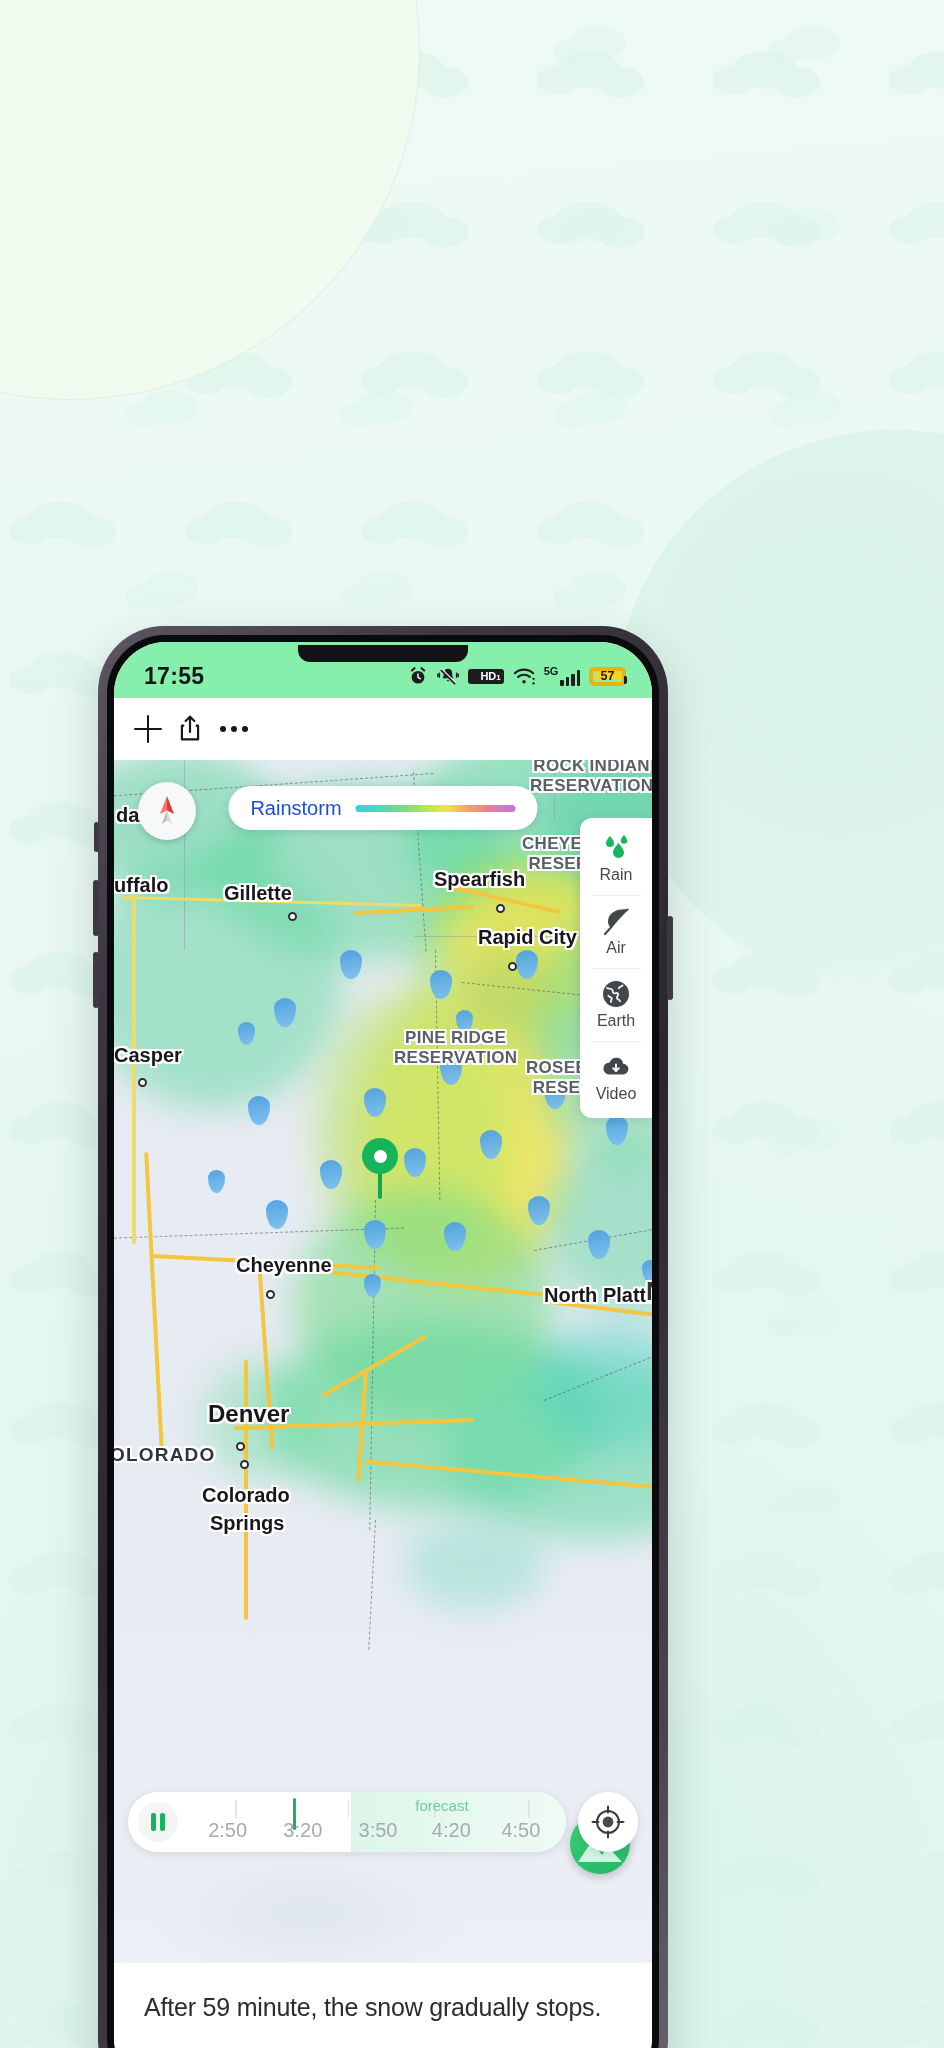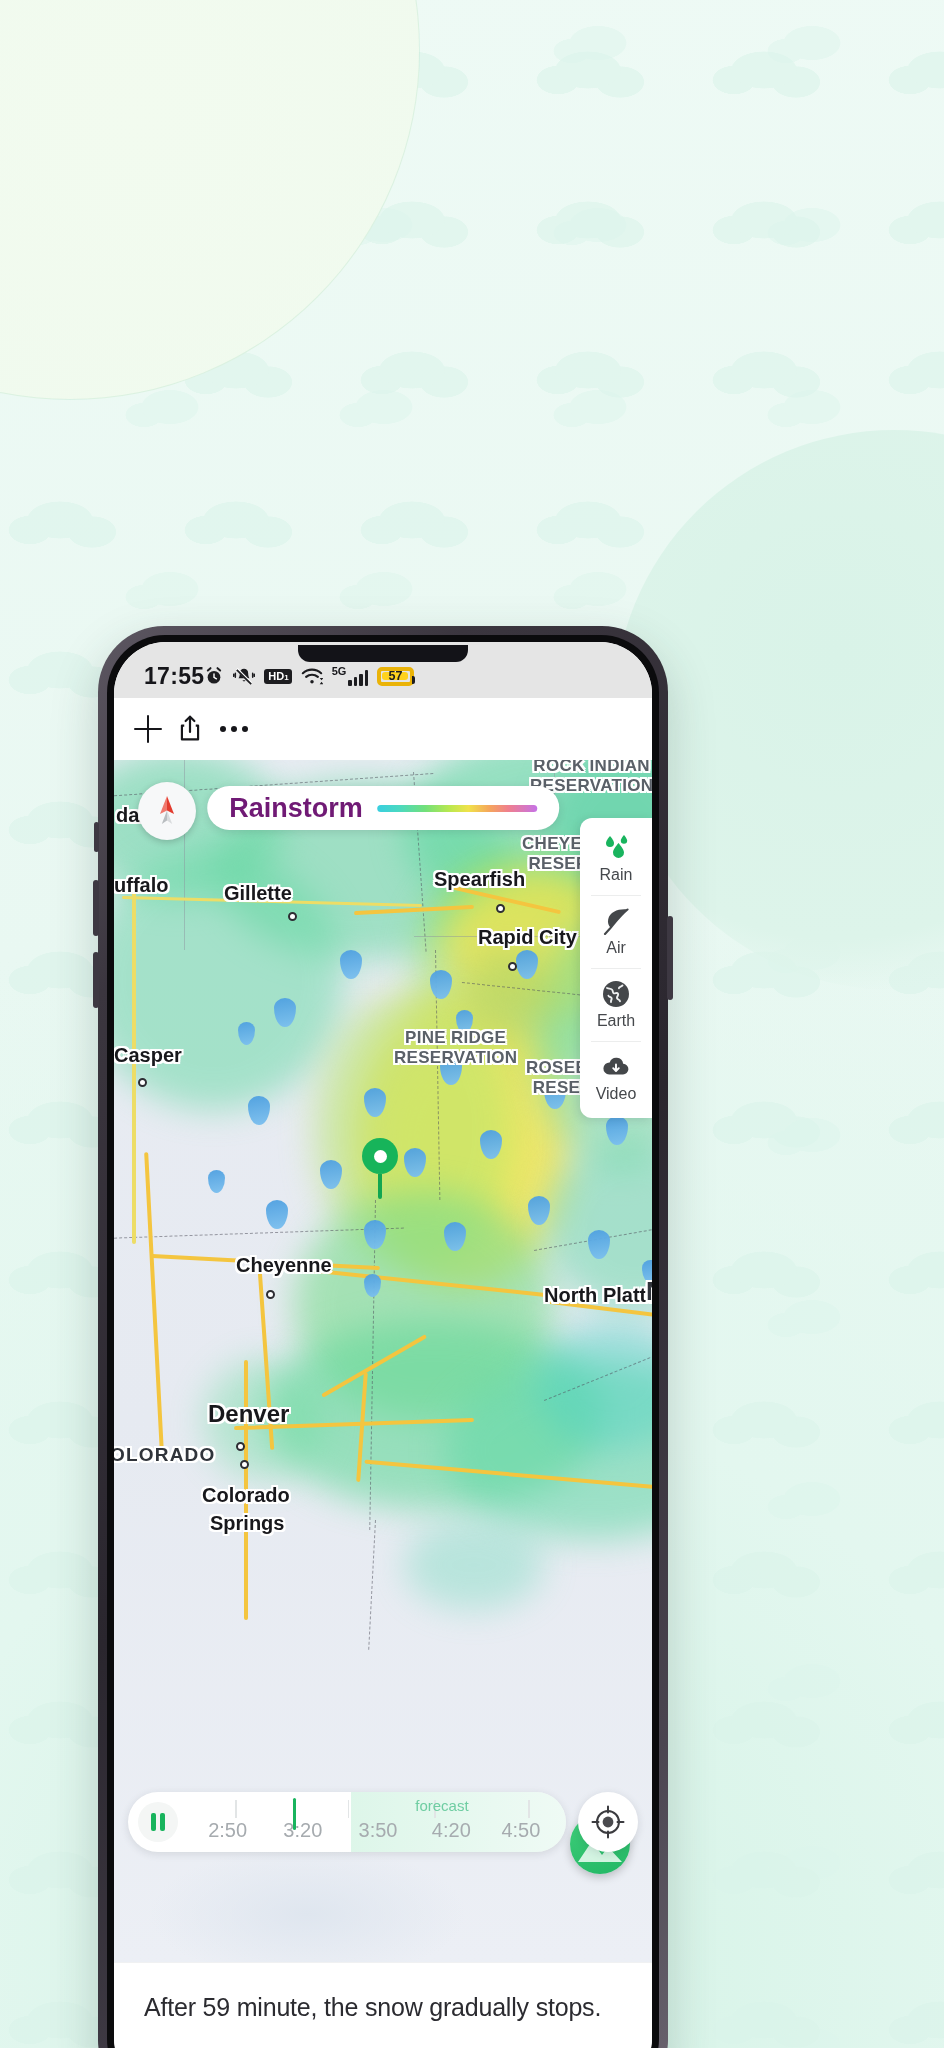"17:55" #statusbar { background: #e5e5e5 -> #86efac; justify-content: none -> space-between }
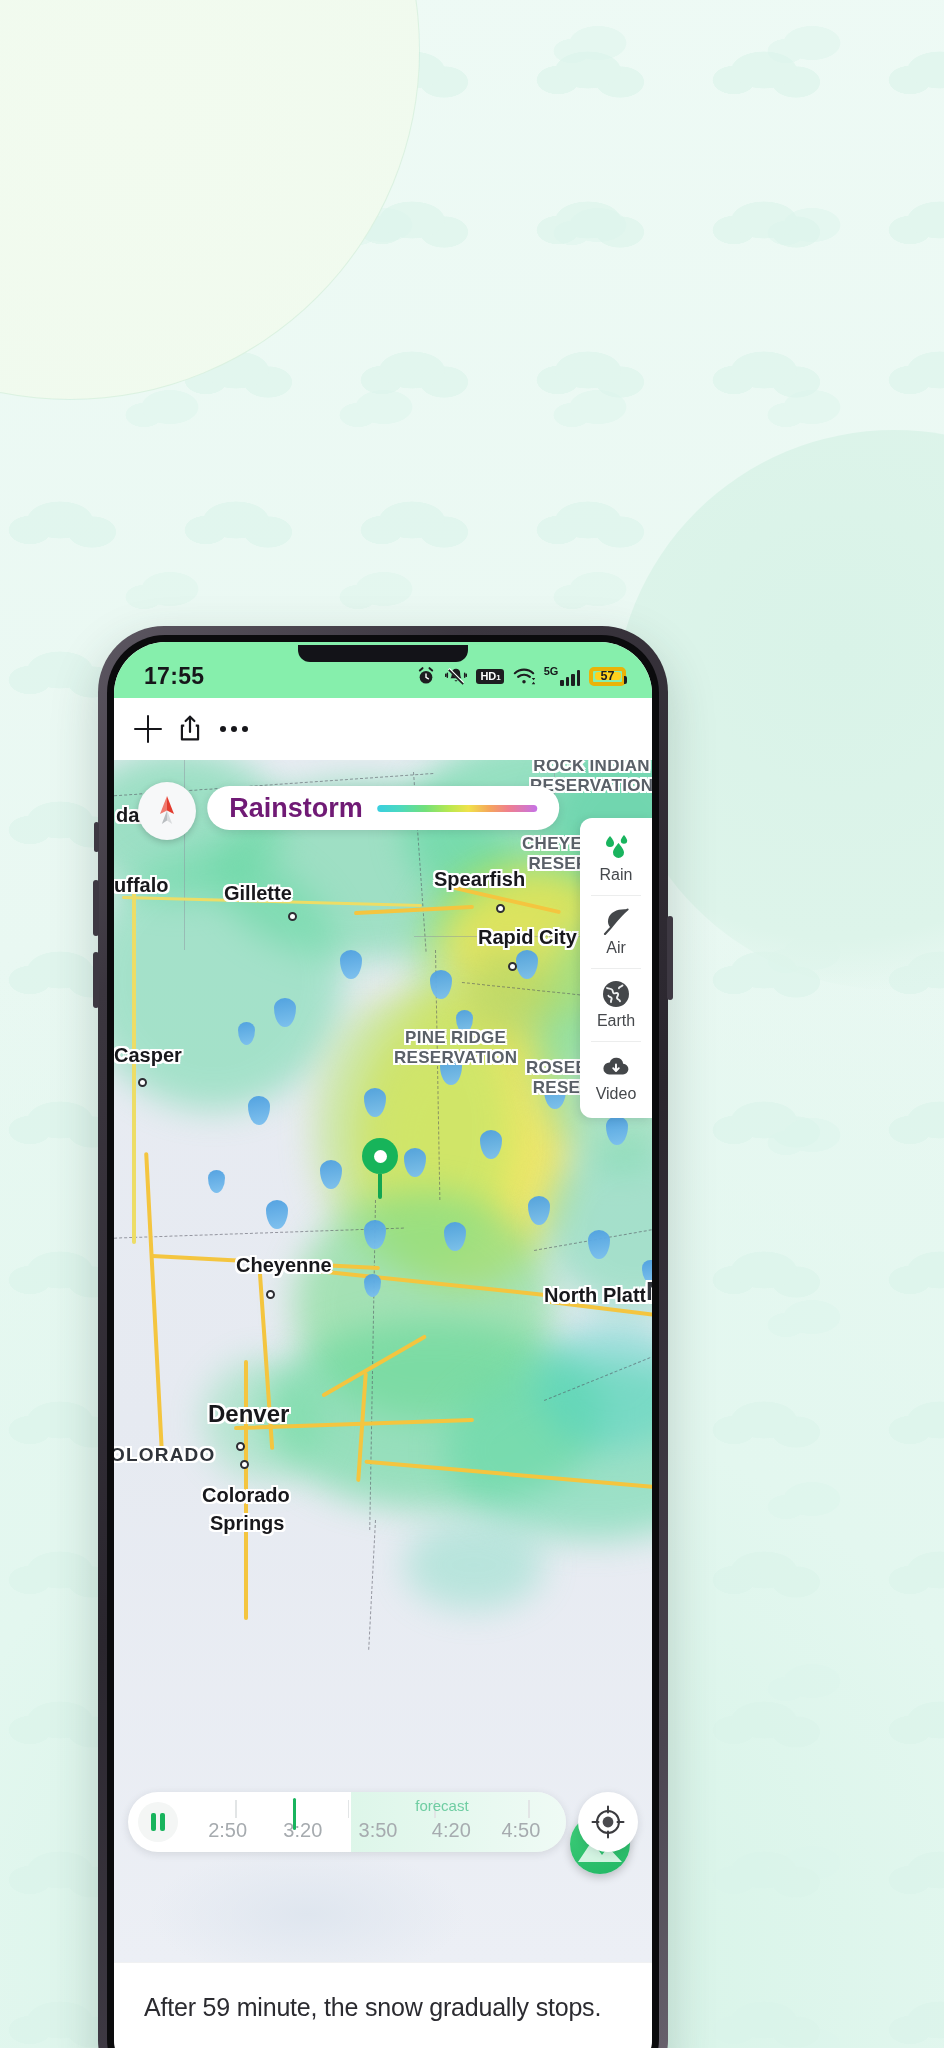"HD1" #hd-badge { padding: 2px 3px 2px 4px -> 2px 3px 2px 12px }
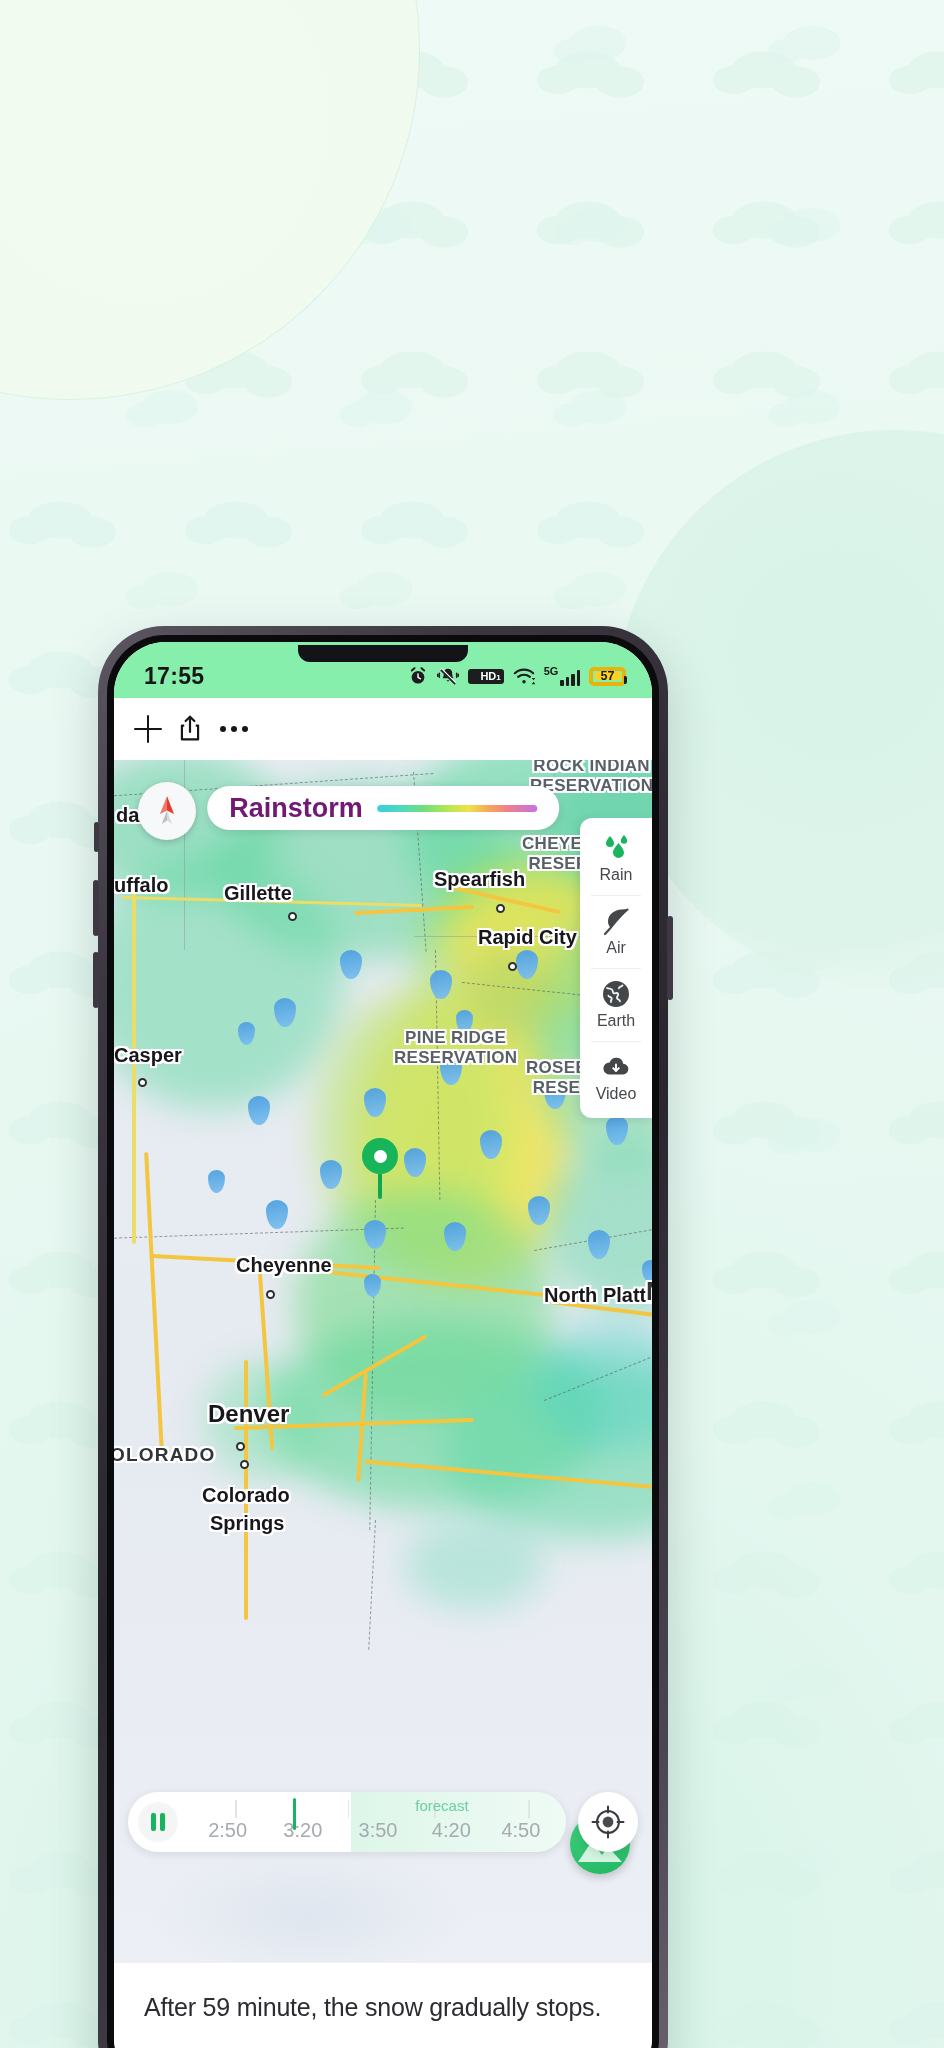"Rainstorm" #legend-label { color: #701a75 -> #1d4ed8; font-size: 27px -> 20px; font-weight: 700 -> 400 }
